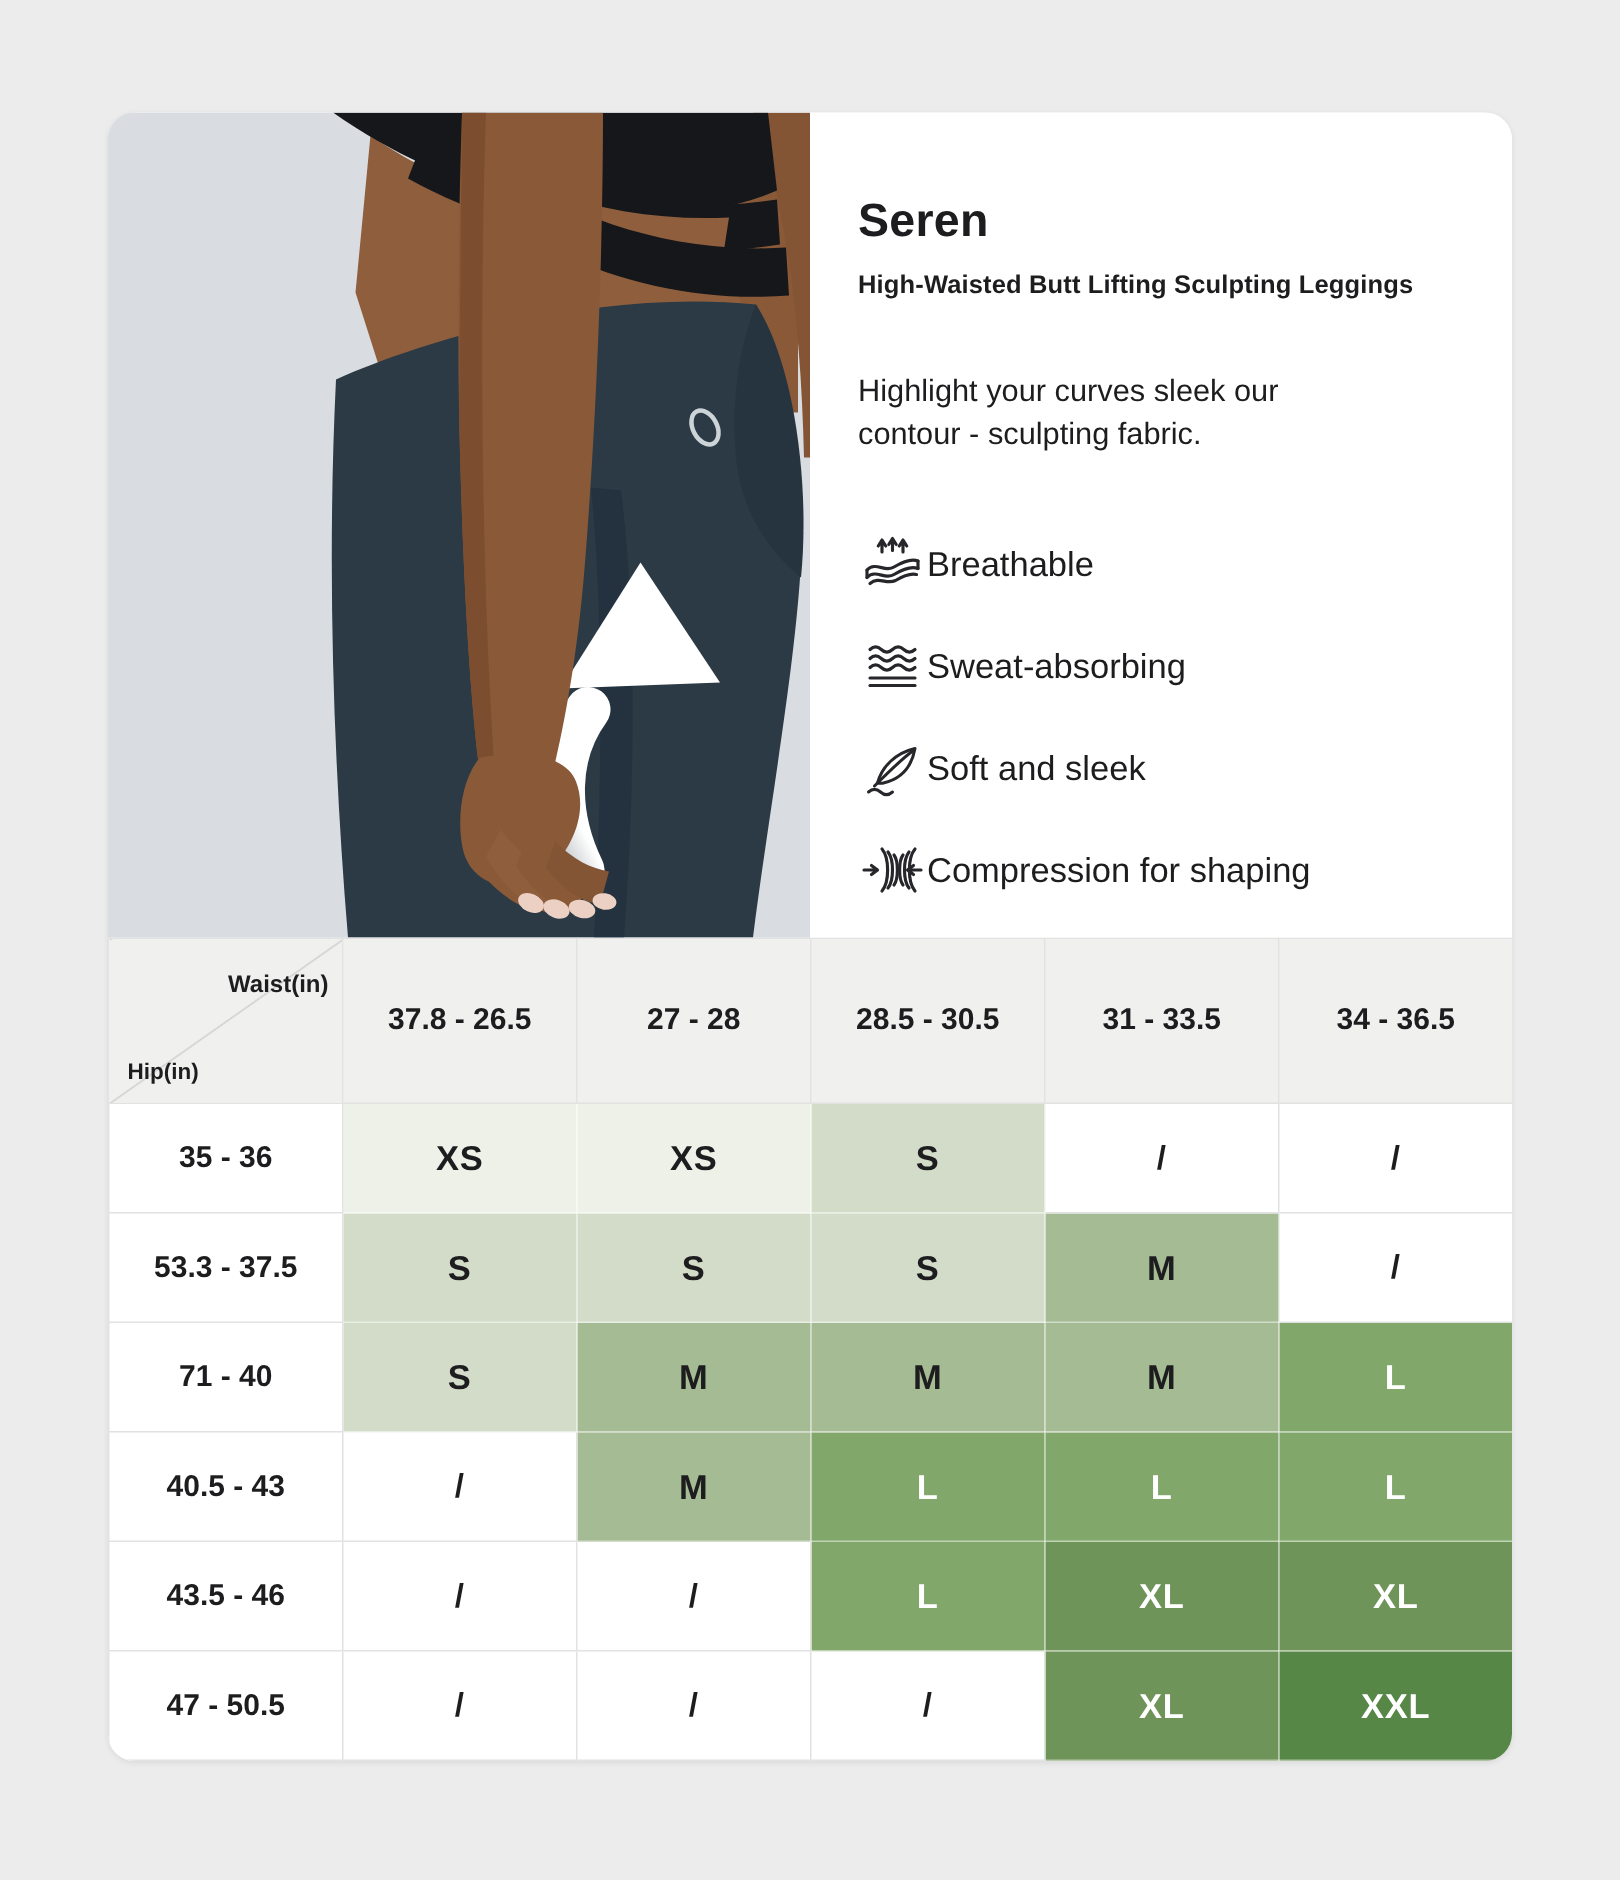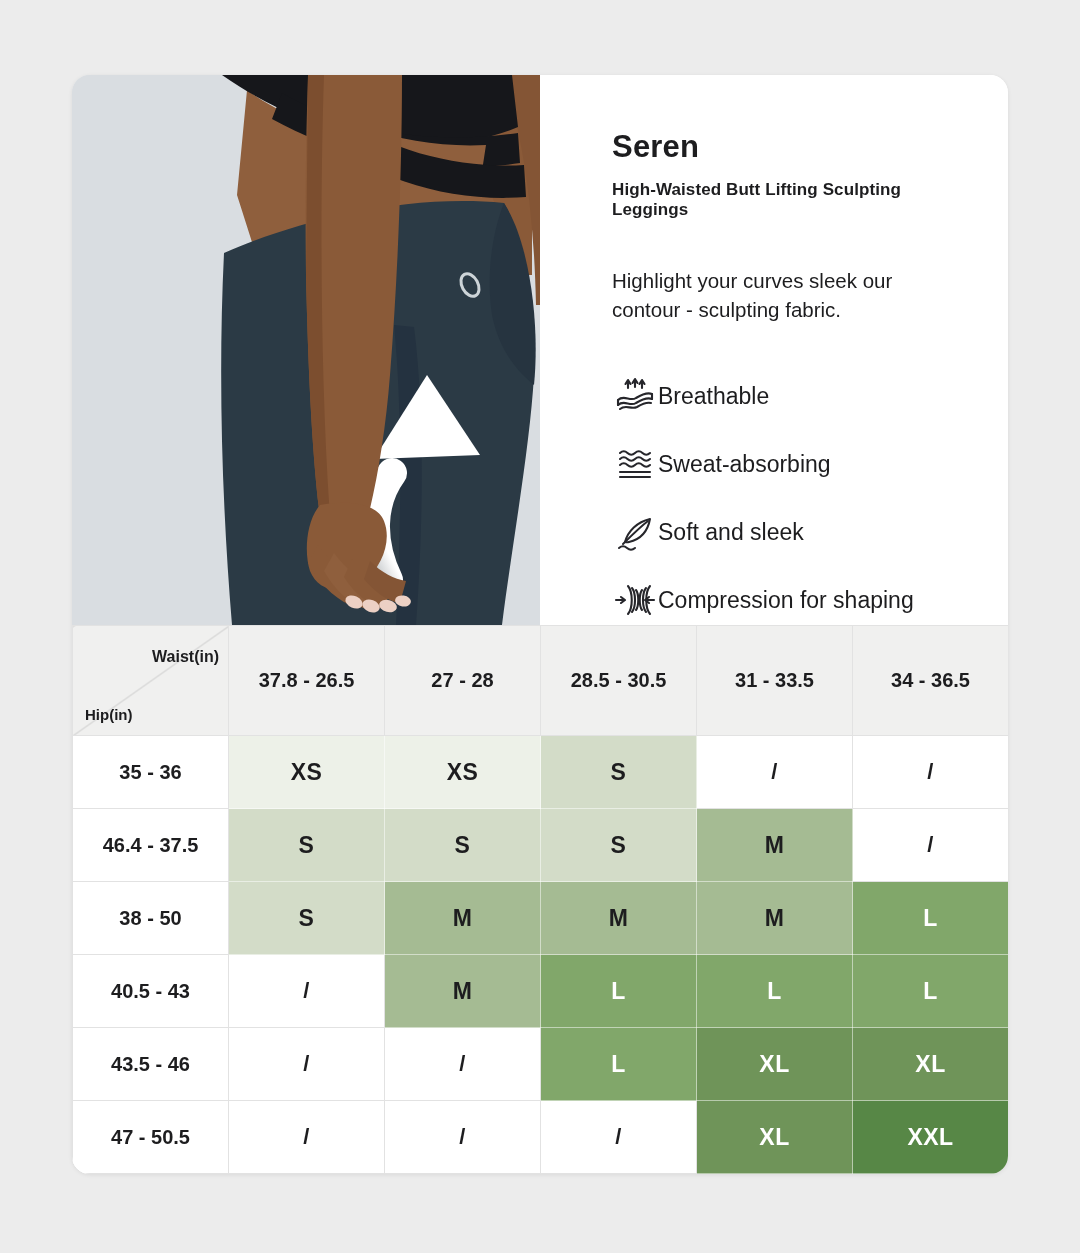"Seren" .hero { gap: 40px -> none }
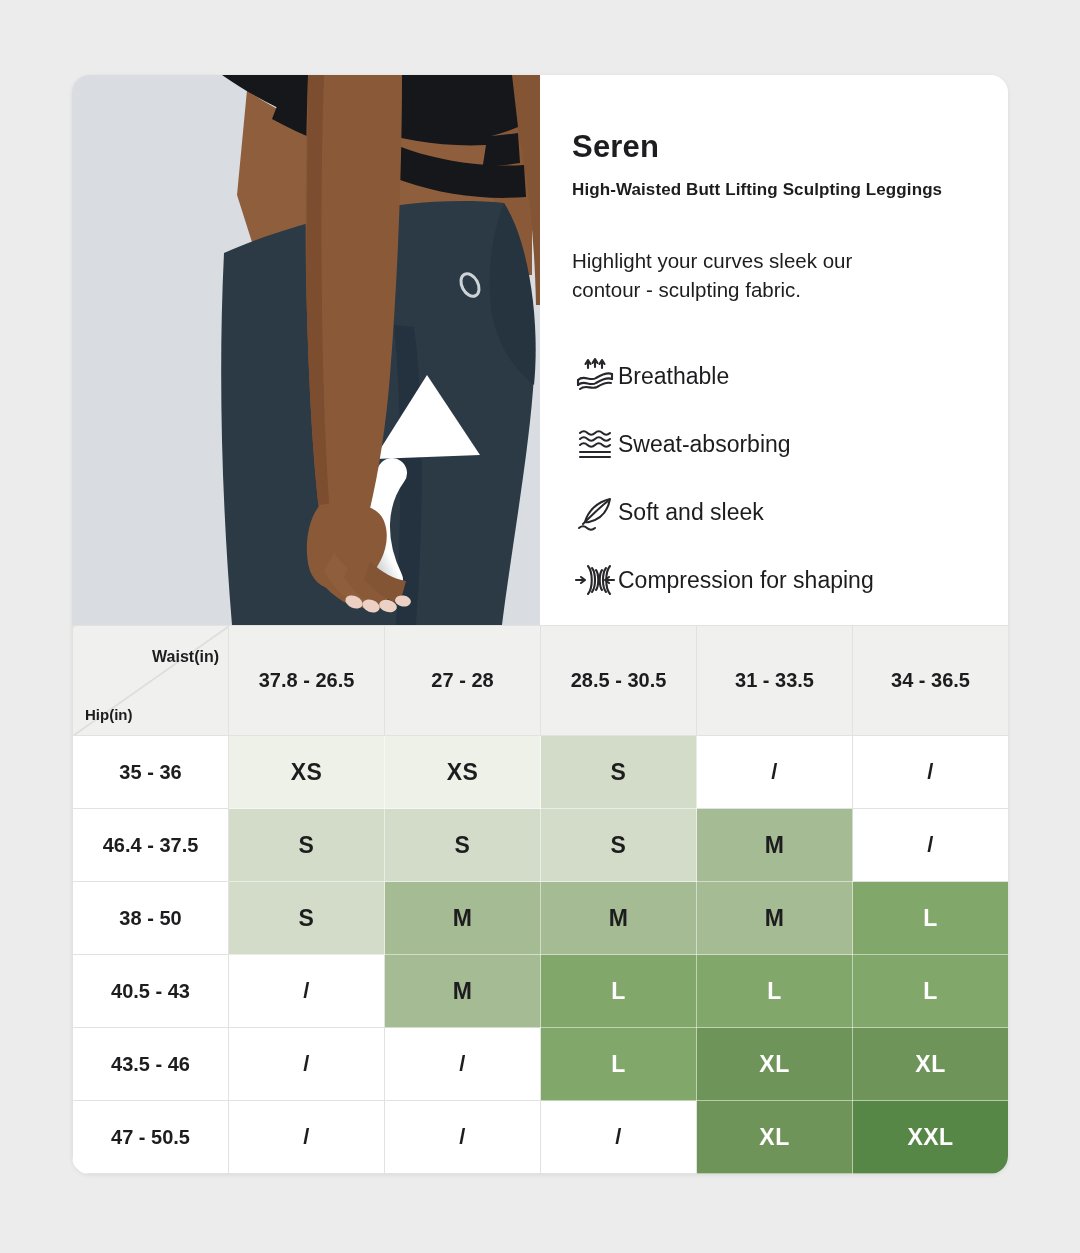"46.4 - 37.5" th { text: 46.4 -> 53.3 }
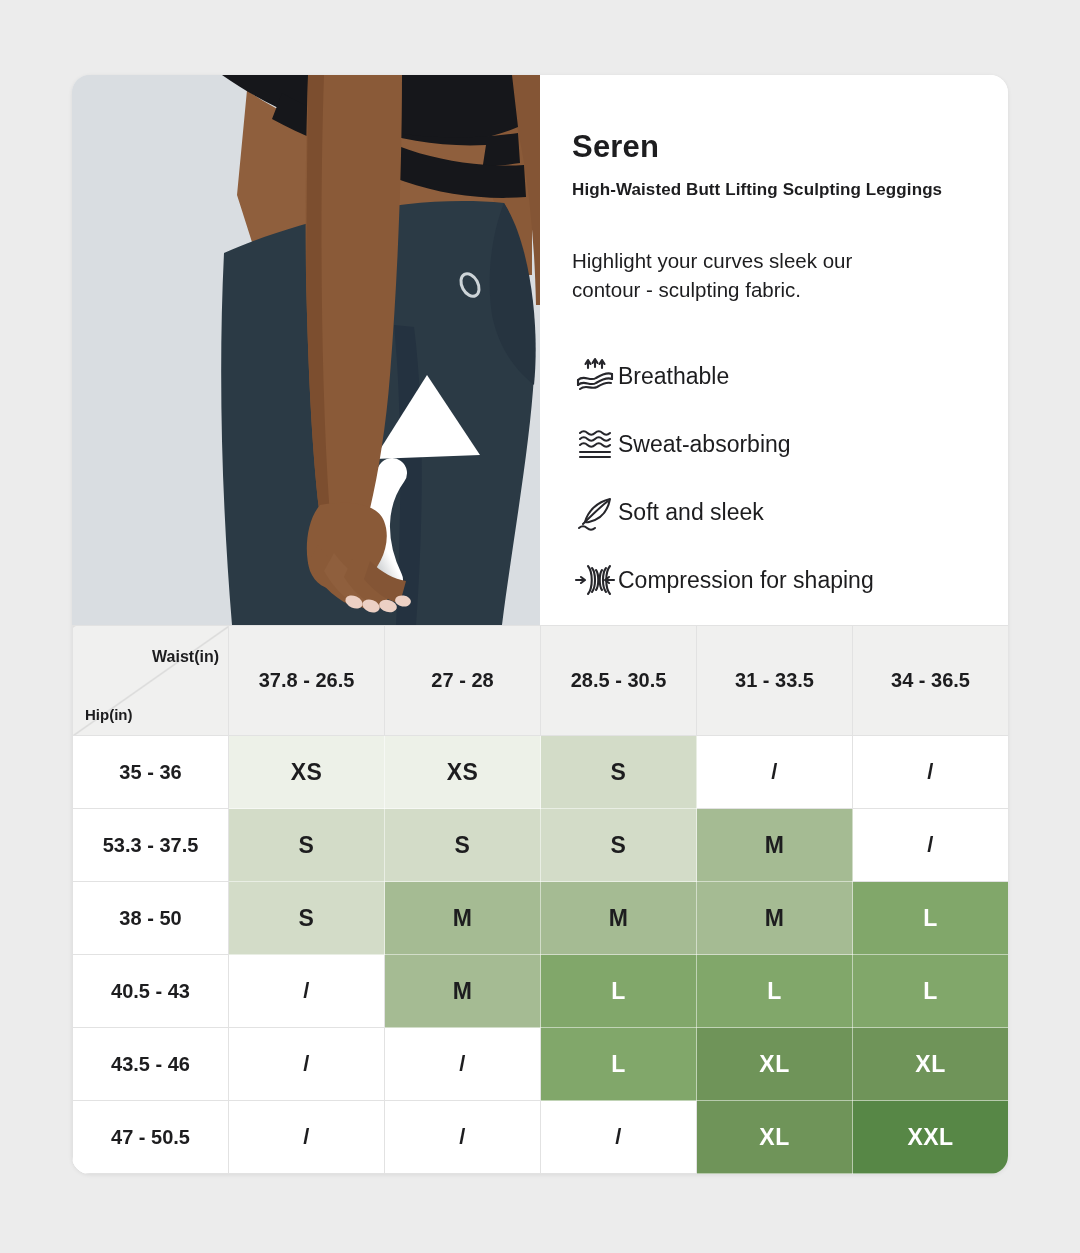"38 - 50" th { text: 38 - 50 -> 71 - 40 }
